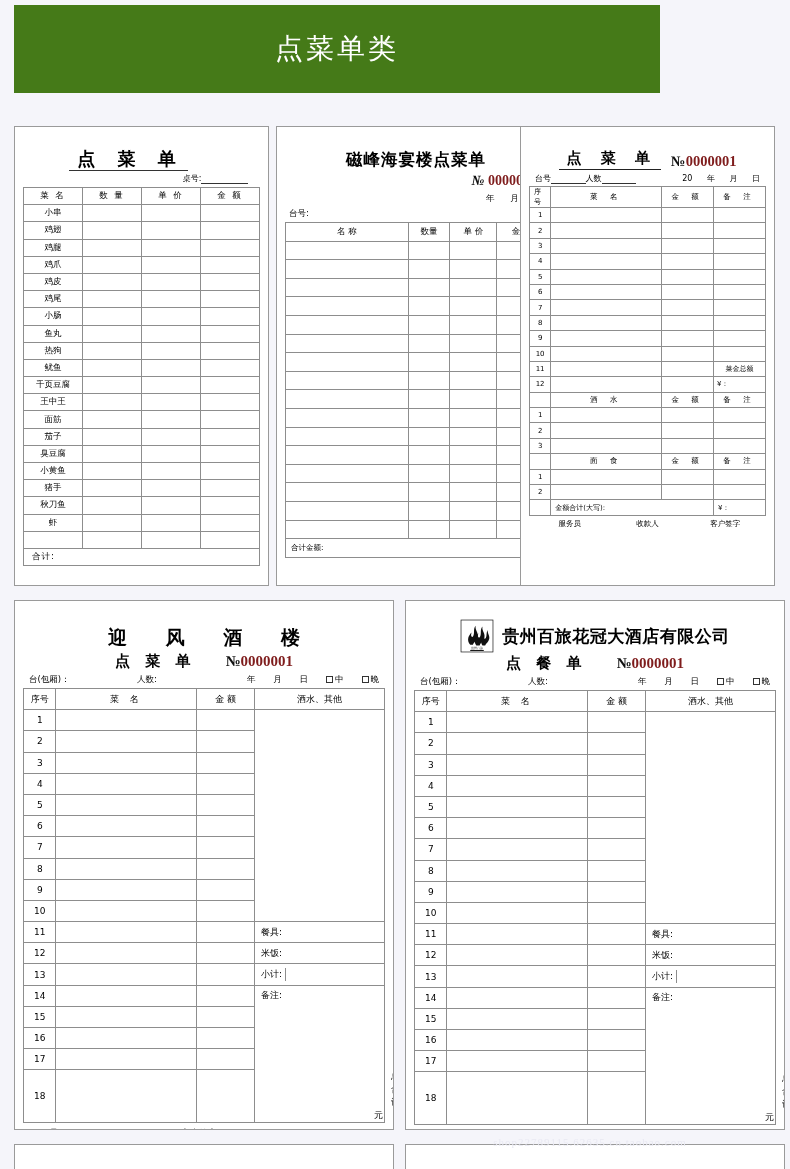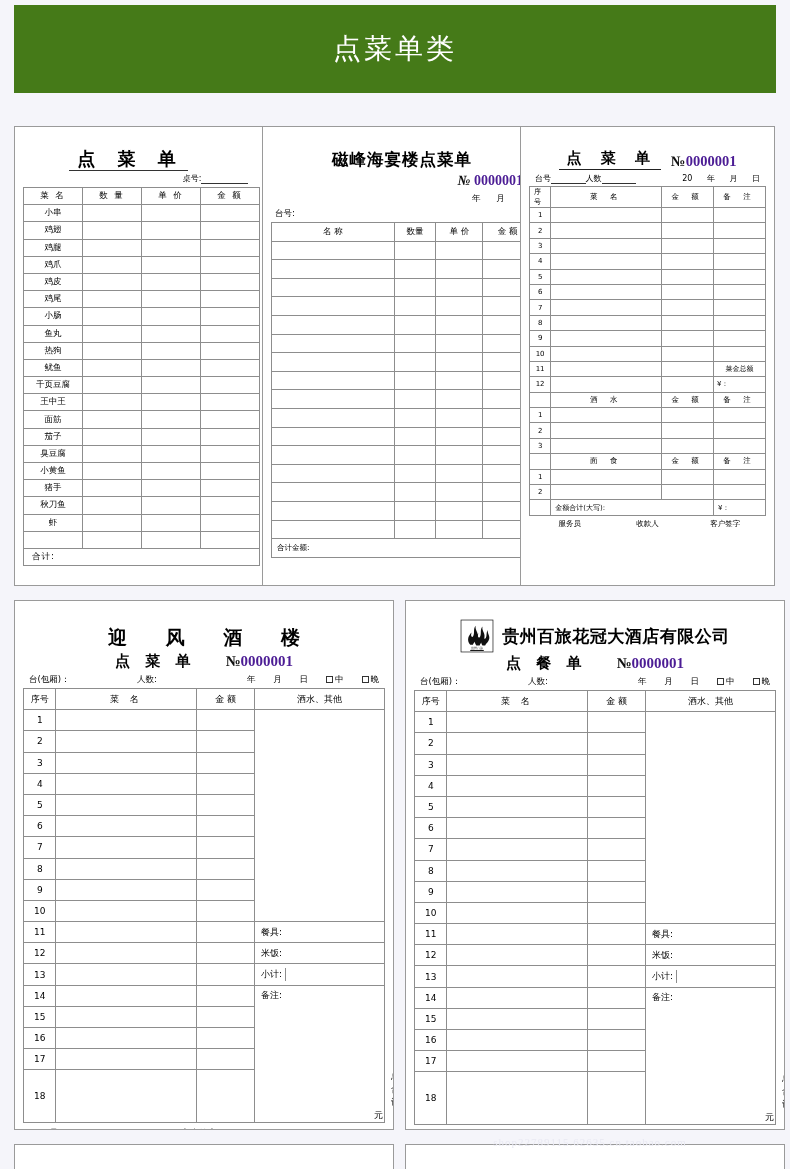"点菜单类" .banner { width: 762px -> 646px }
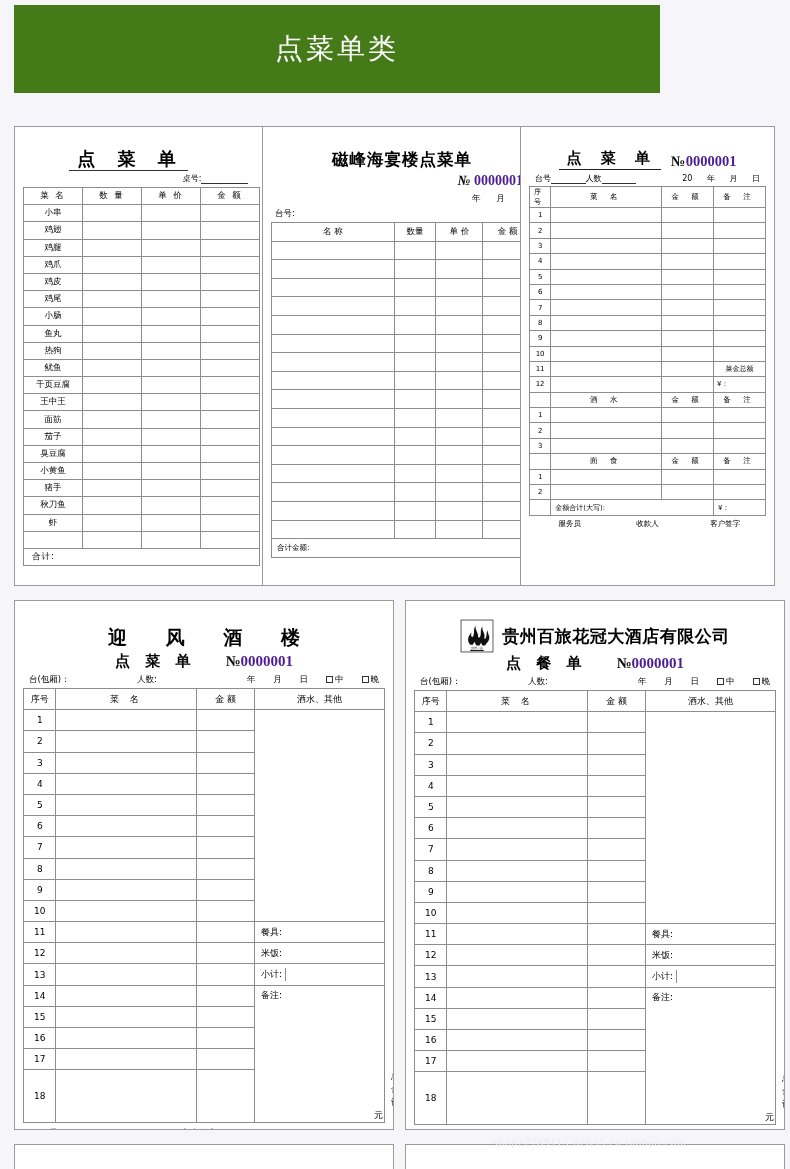"磁峰海宴楼点菜单" #card2 { left: 262px -> 276px }
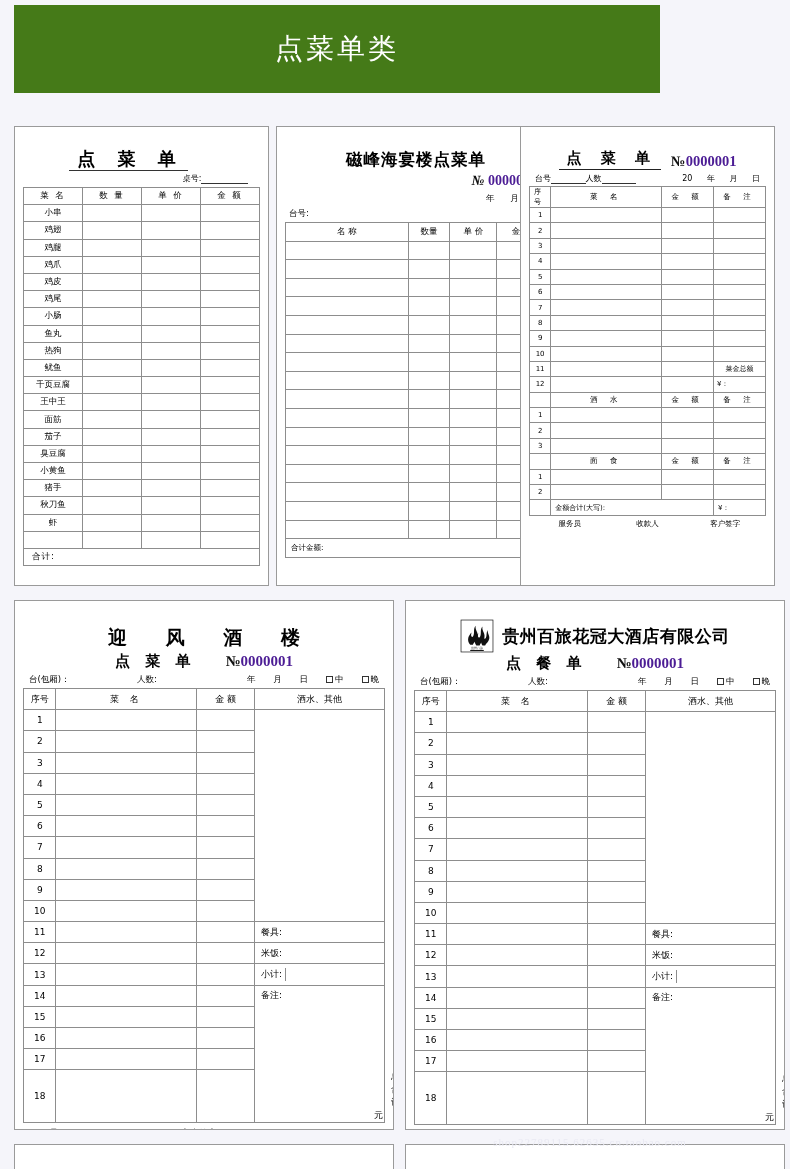"0000001" .red { color: #4c1d95 -> #7f1d1d }
